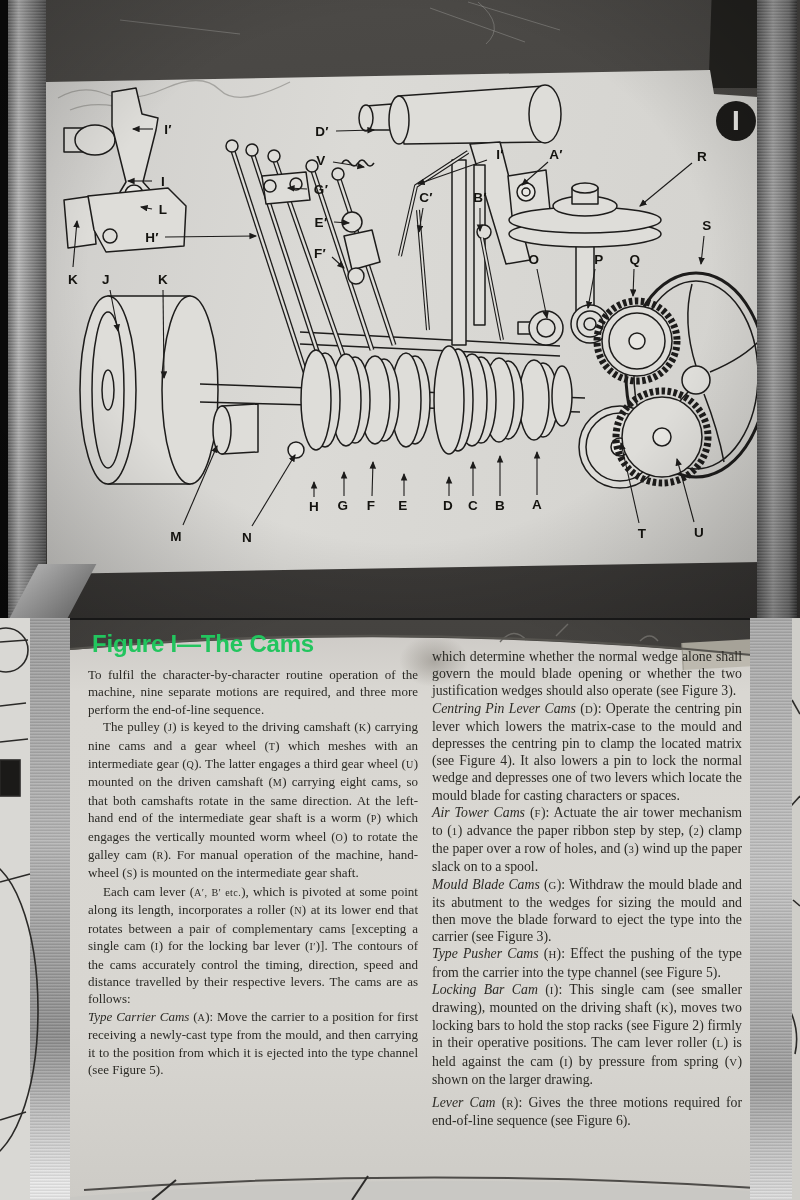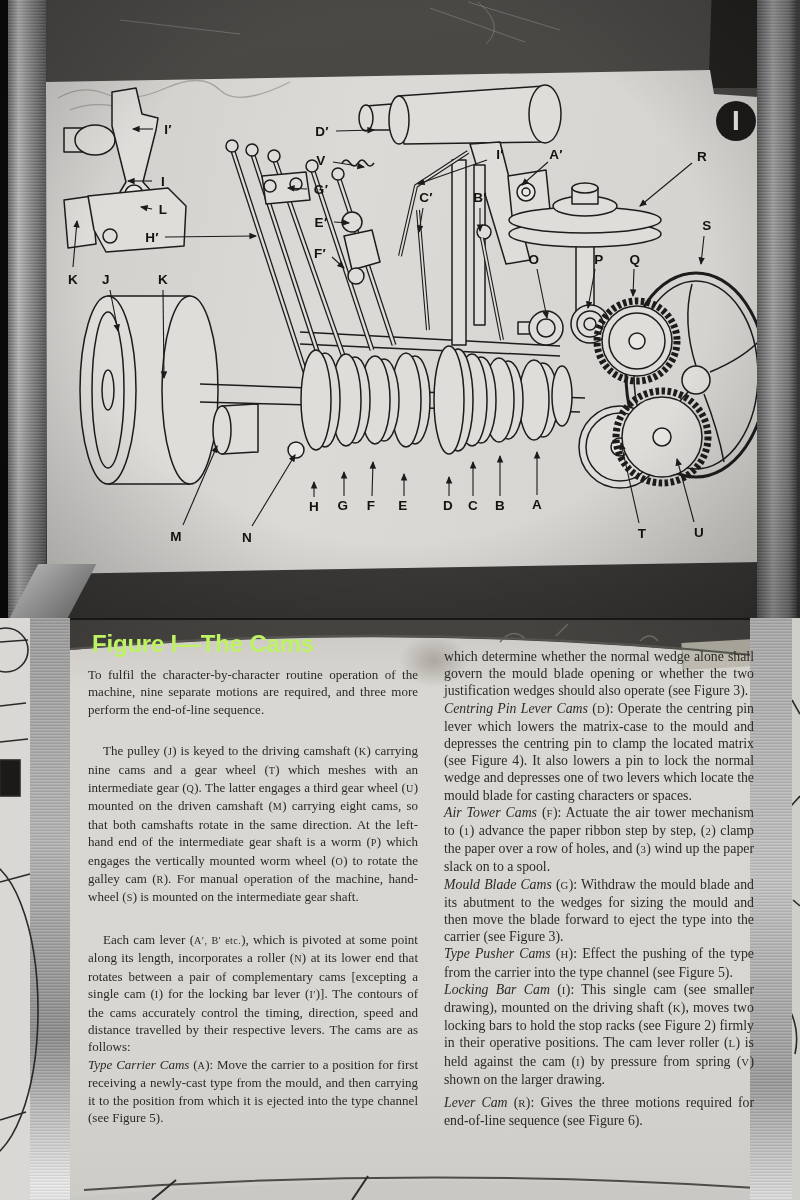"Figure I—The Cams" .title { color: #bef264 -> #22c55e }
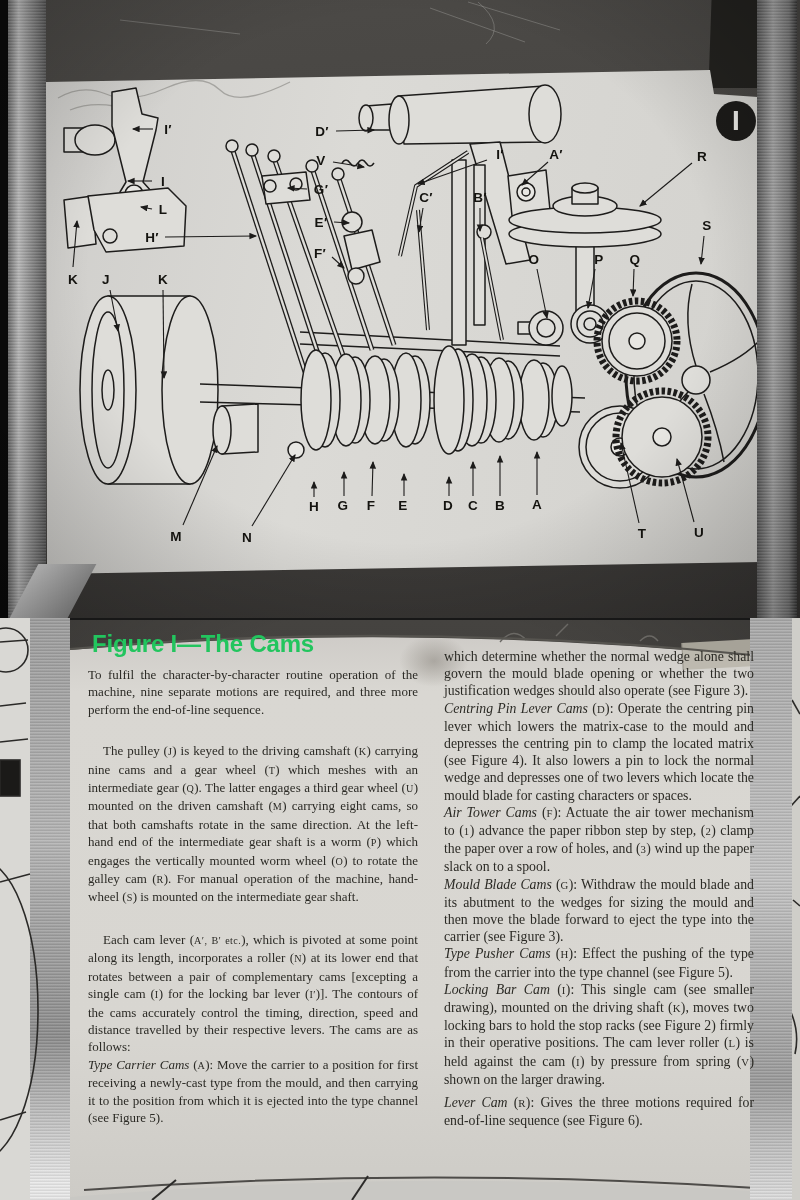"which determine whether the normal" .col-right { left: 444px -> 432px }
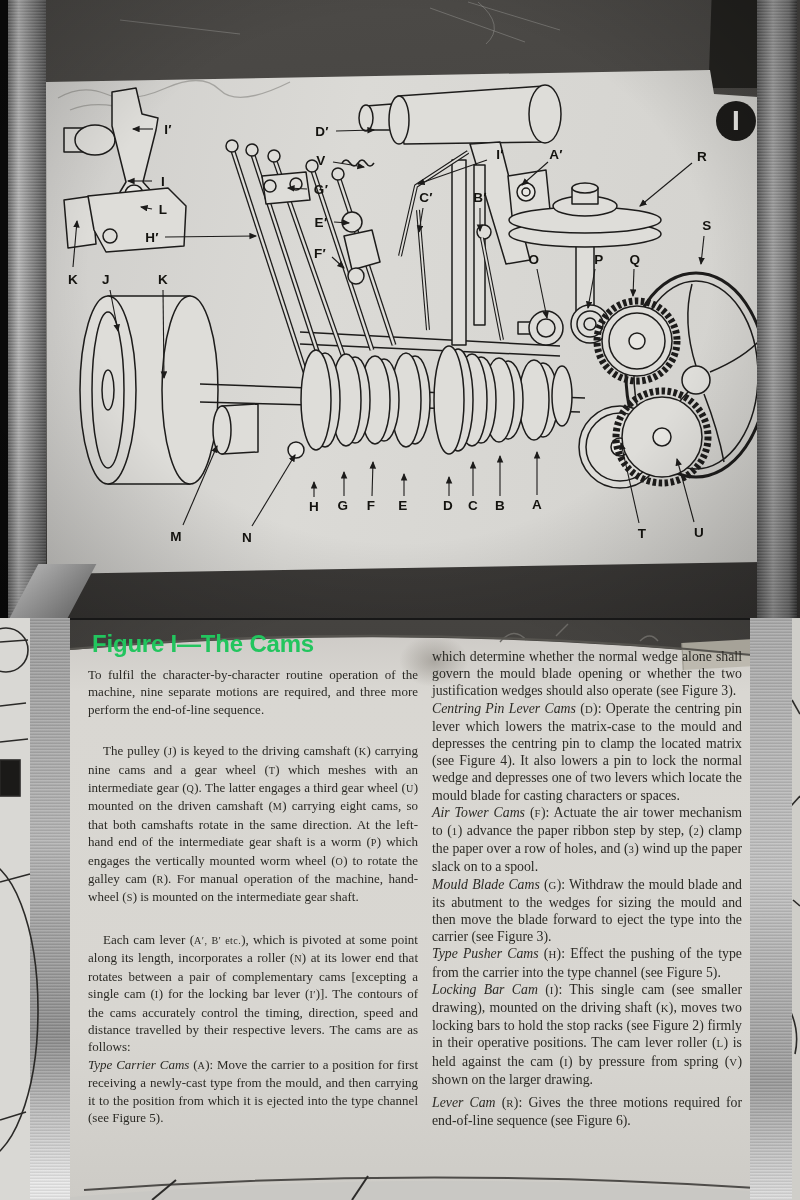"The pulley (J) is keyed" .col p.indent { margin-top: 24px -> none }
